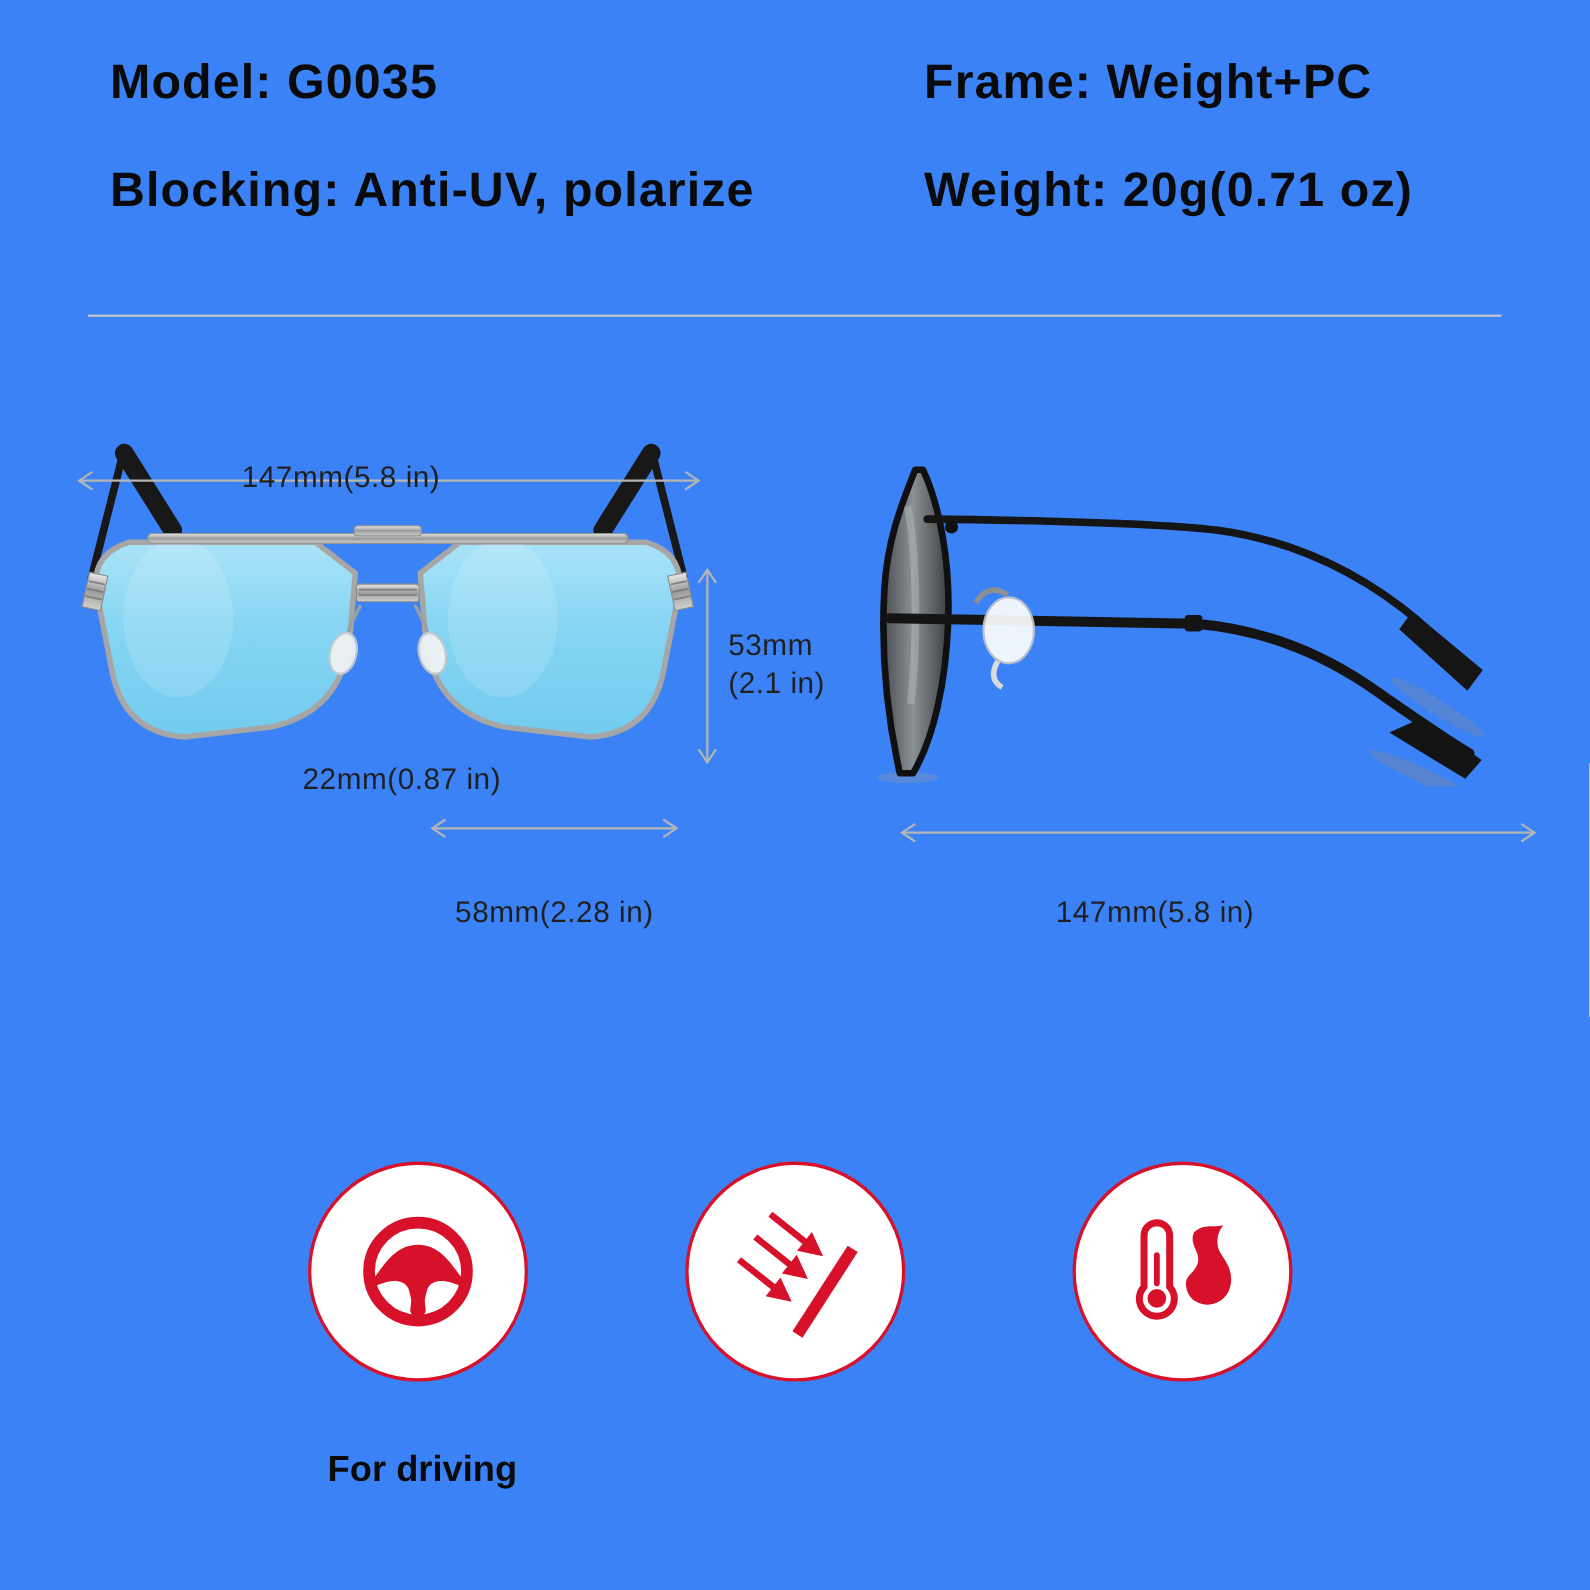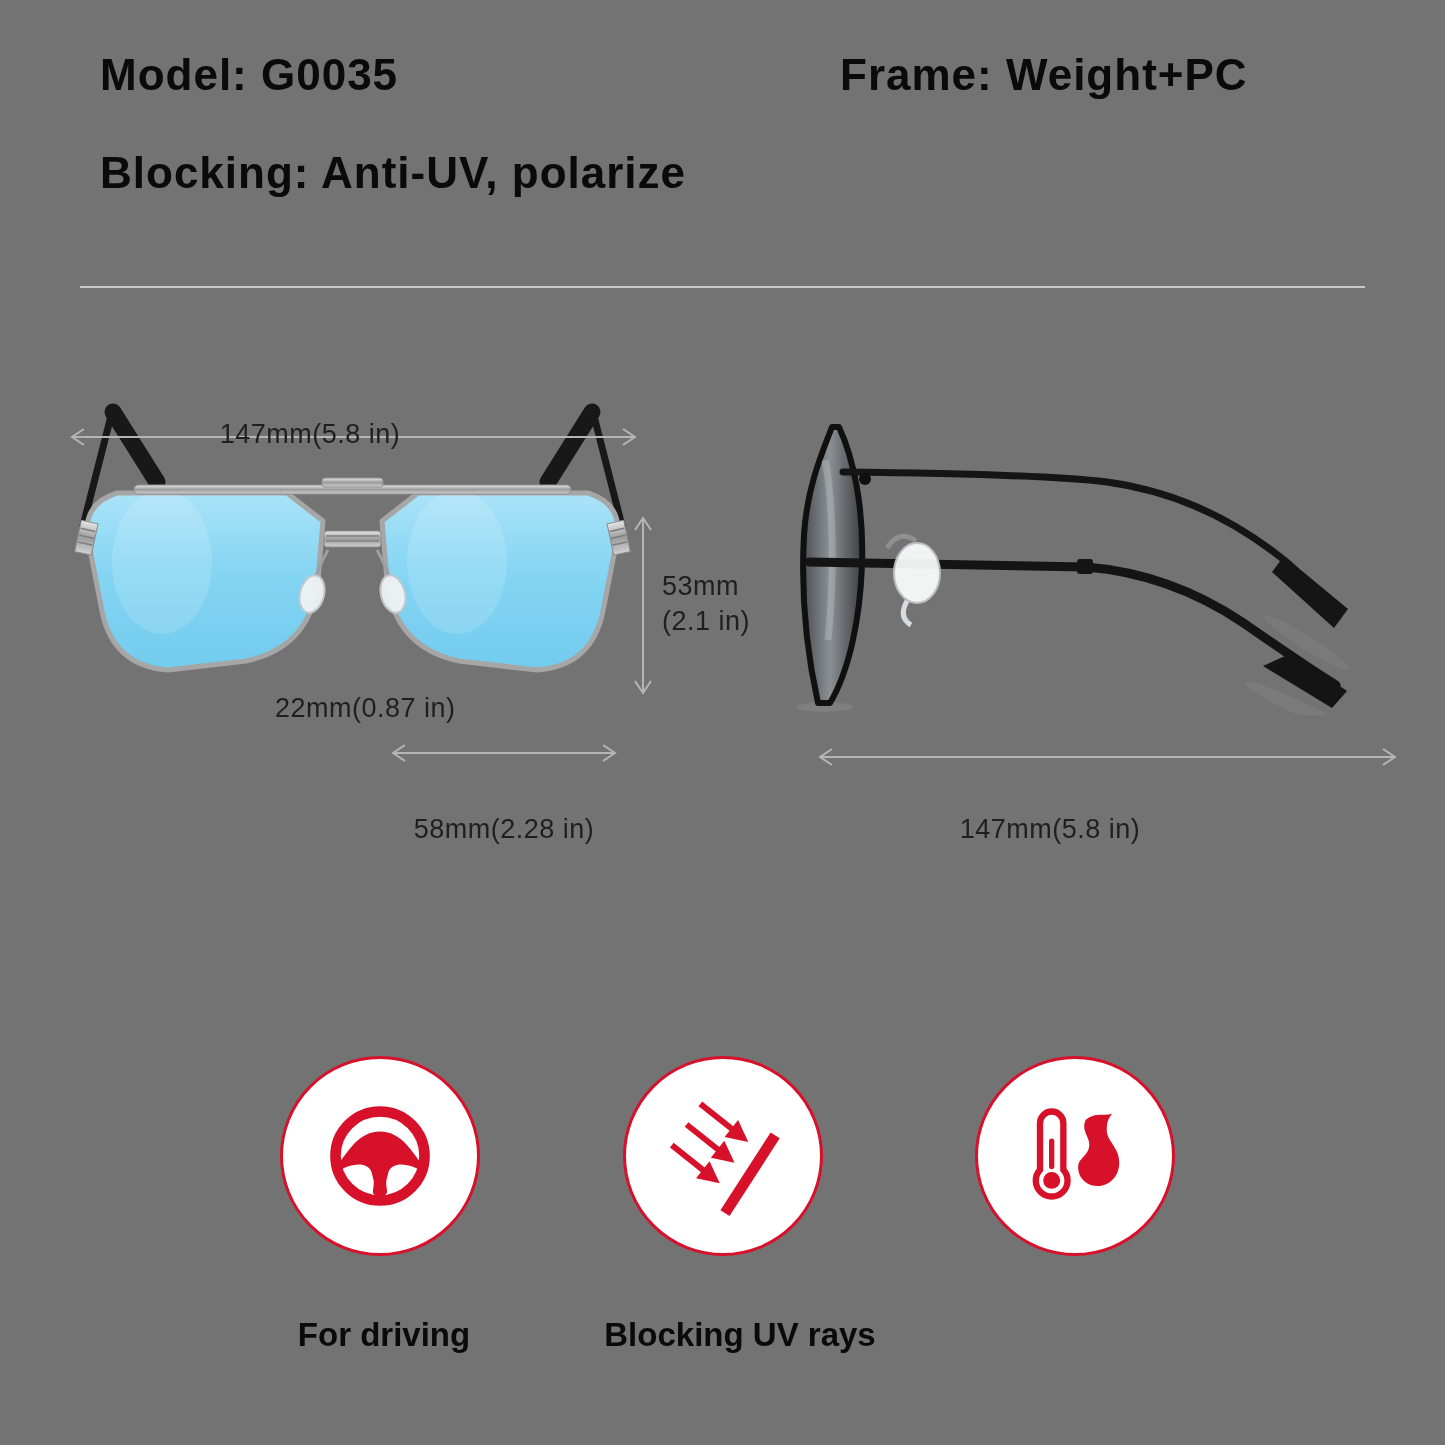"Model: G0035" .canvas { background: #737373 -> #3b82f6 }
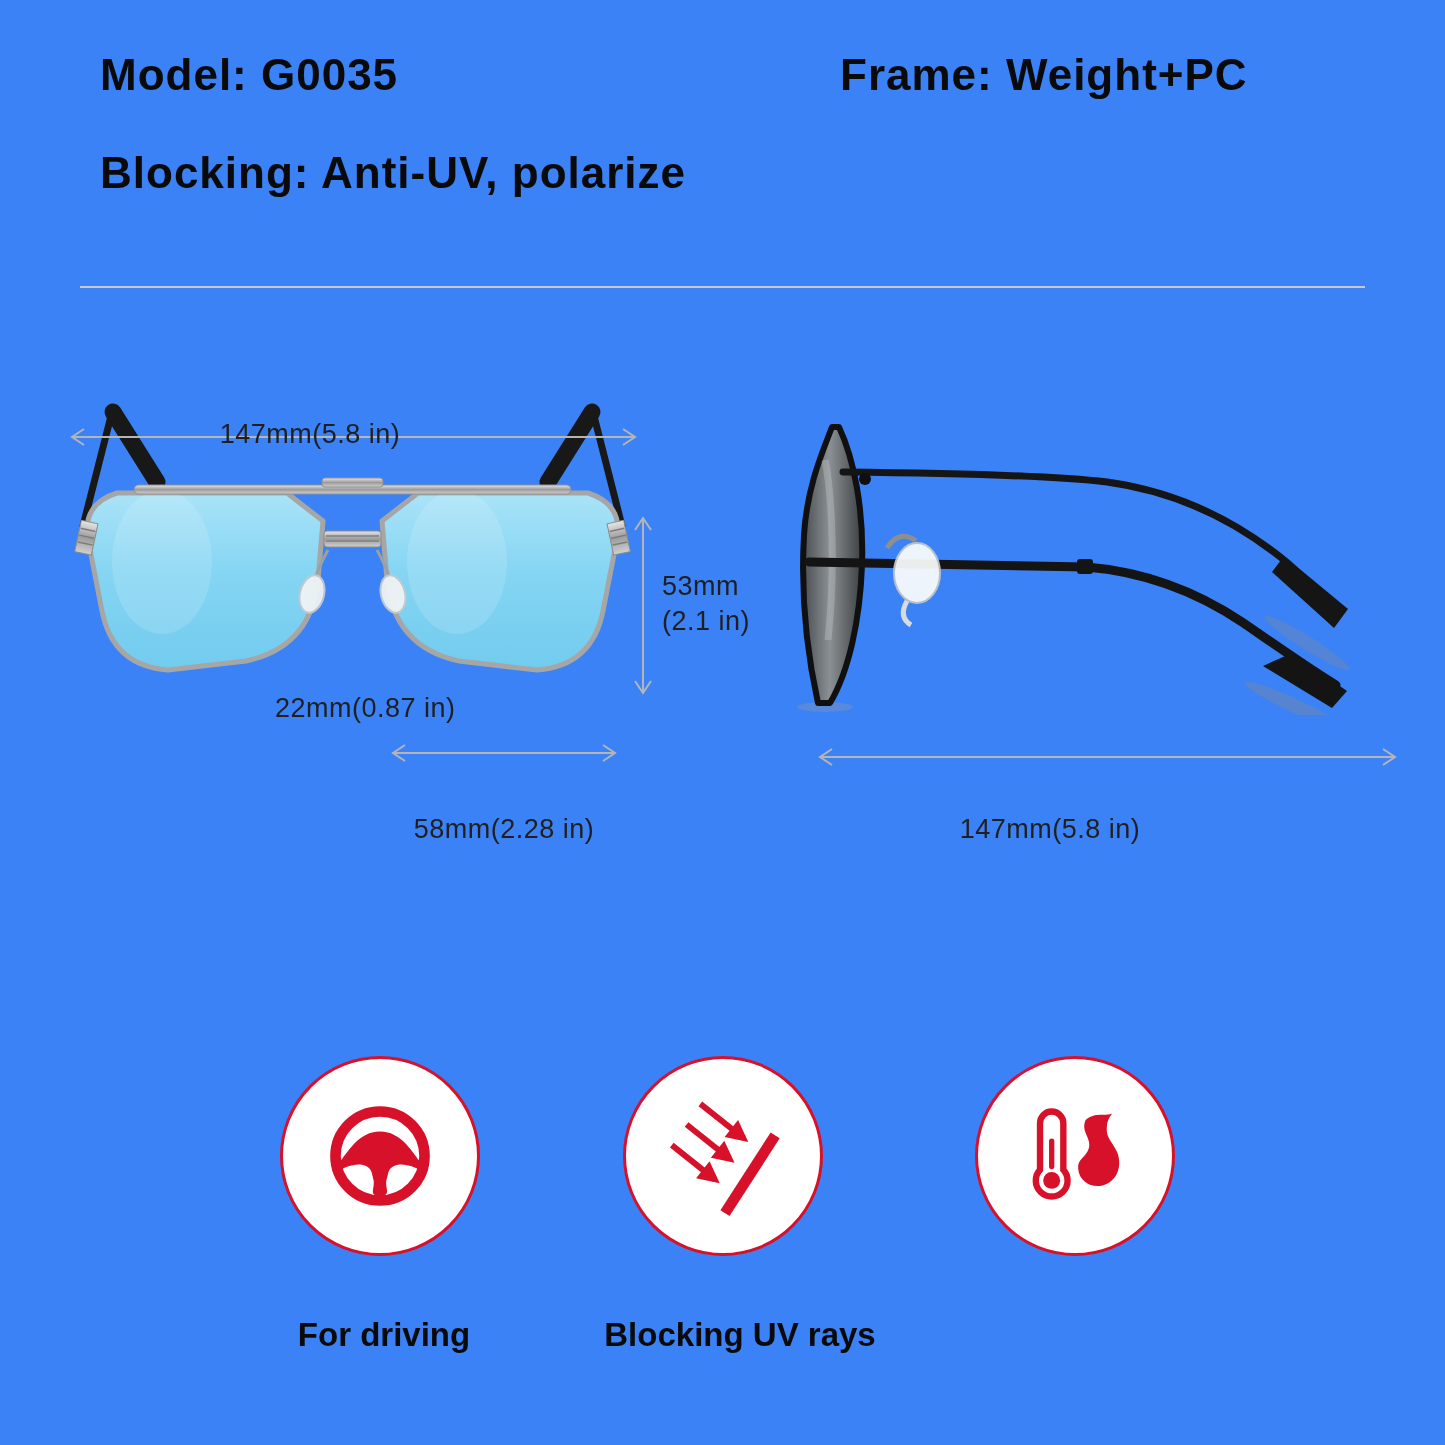"Weight: 20g(0.71 oz)" div.spec { html: none -> <div>Weight: 20g(0.71 oz)</div> }
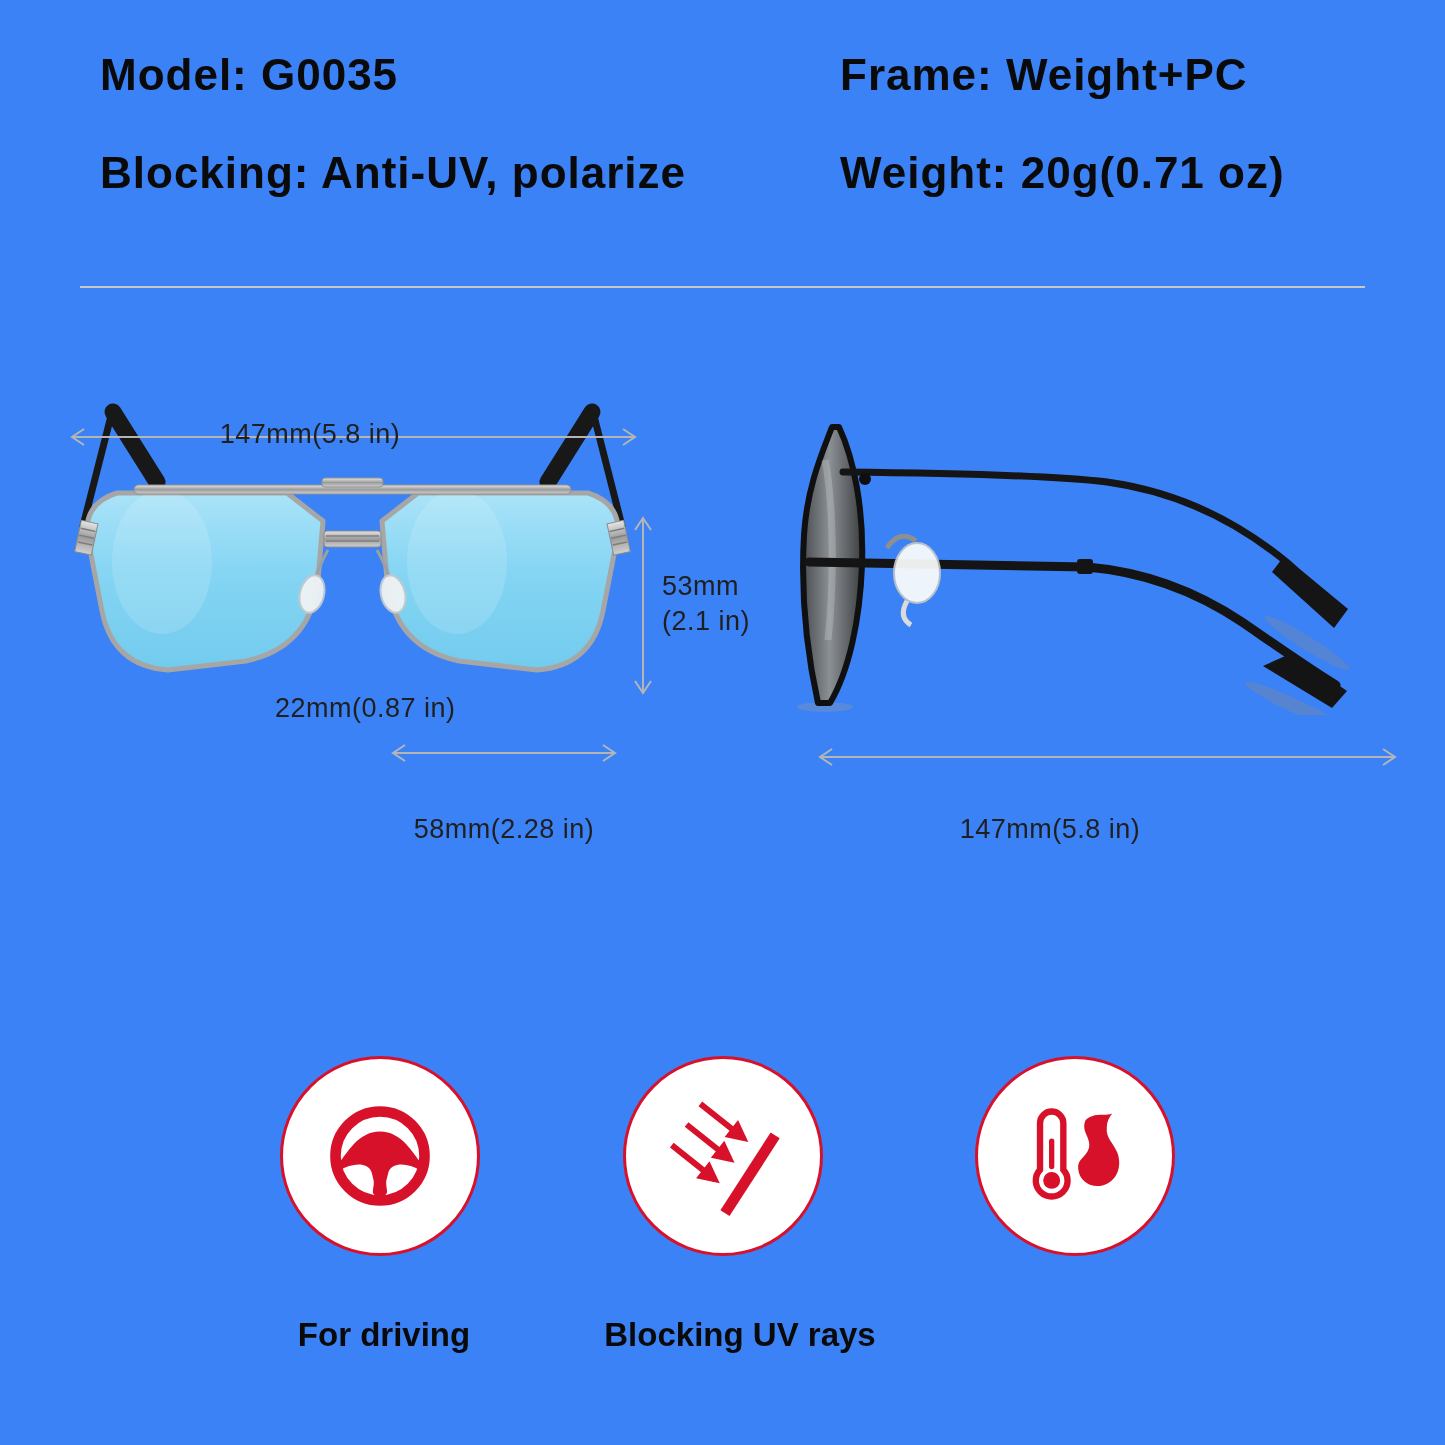"Blocking UV rays" div.feature-label { html: <div>Blocking UV rays</div> -> none }
